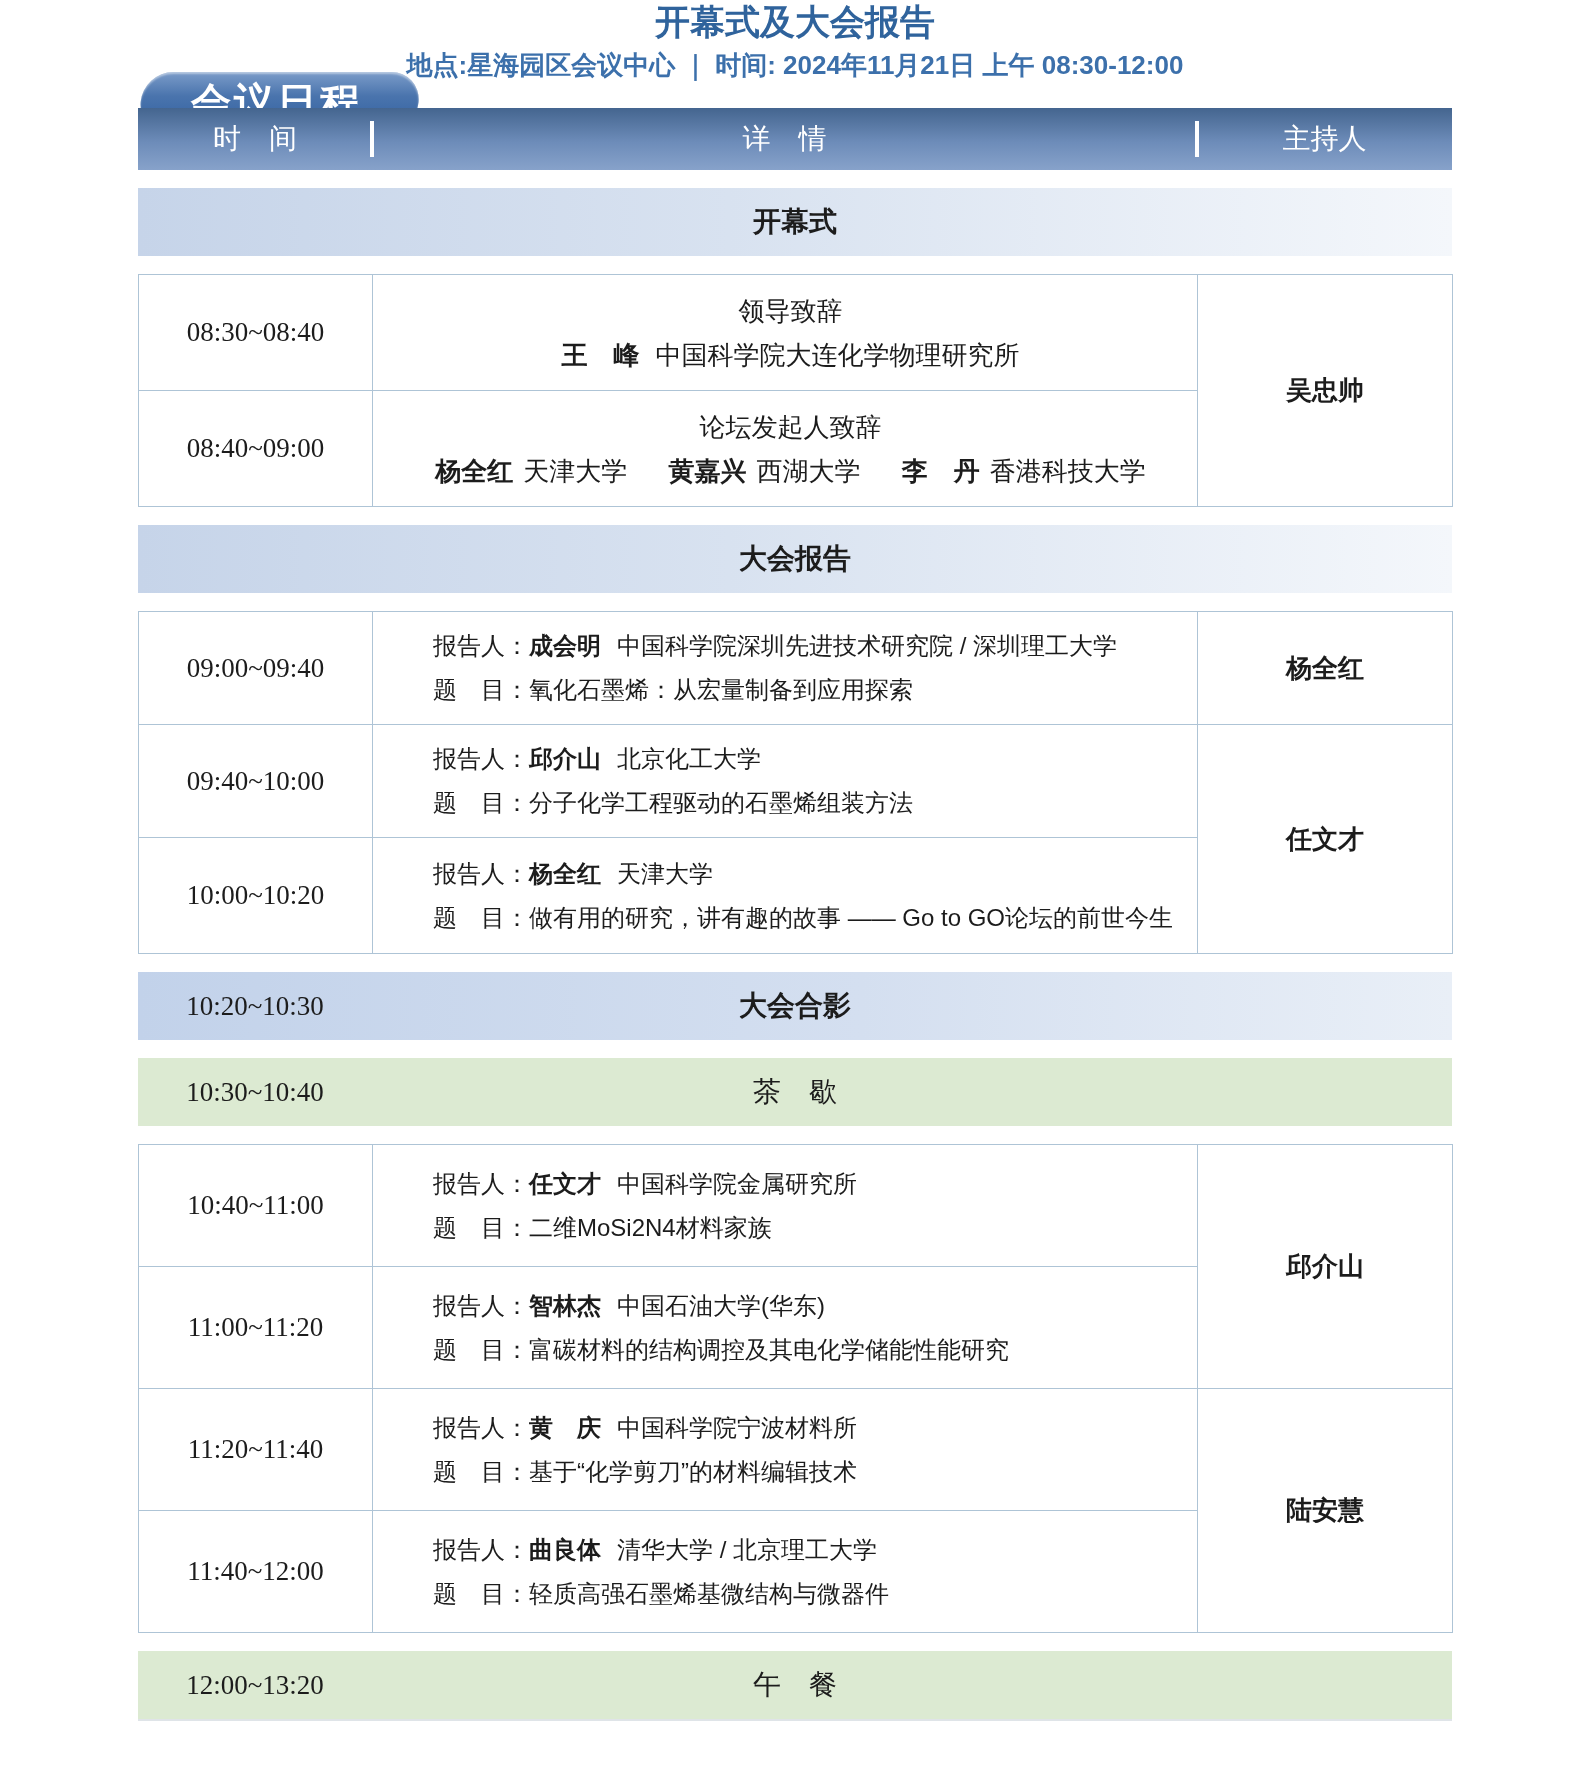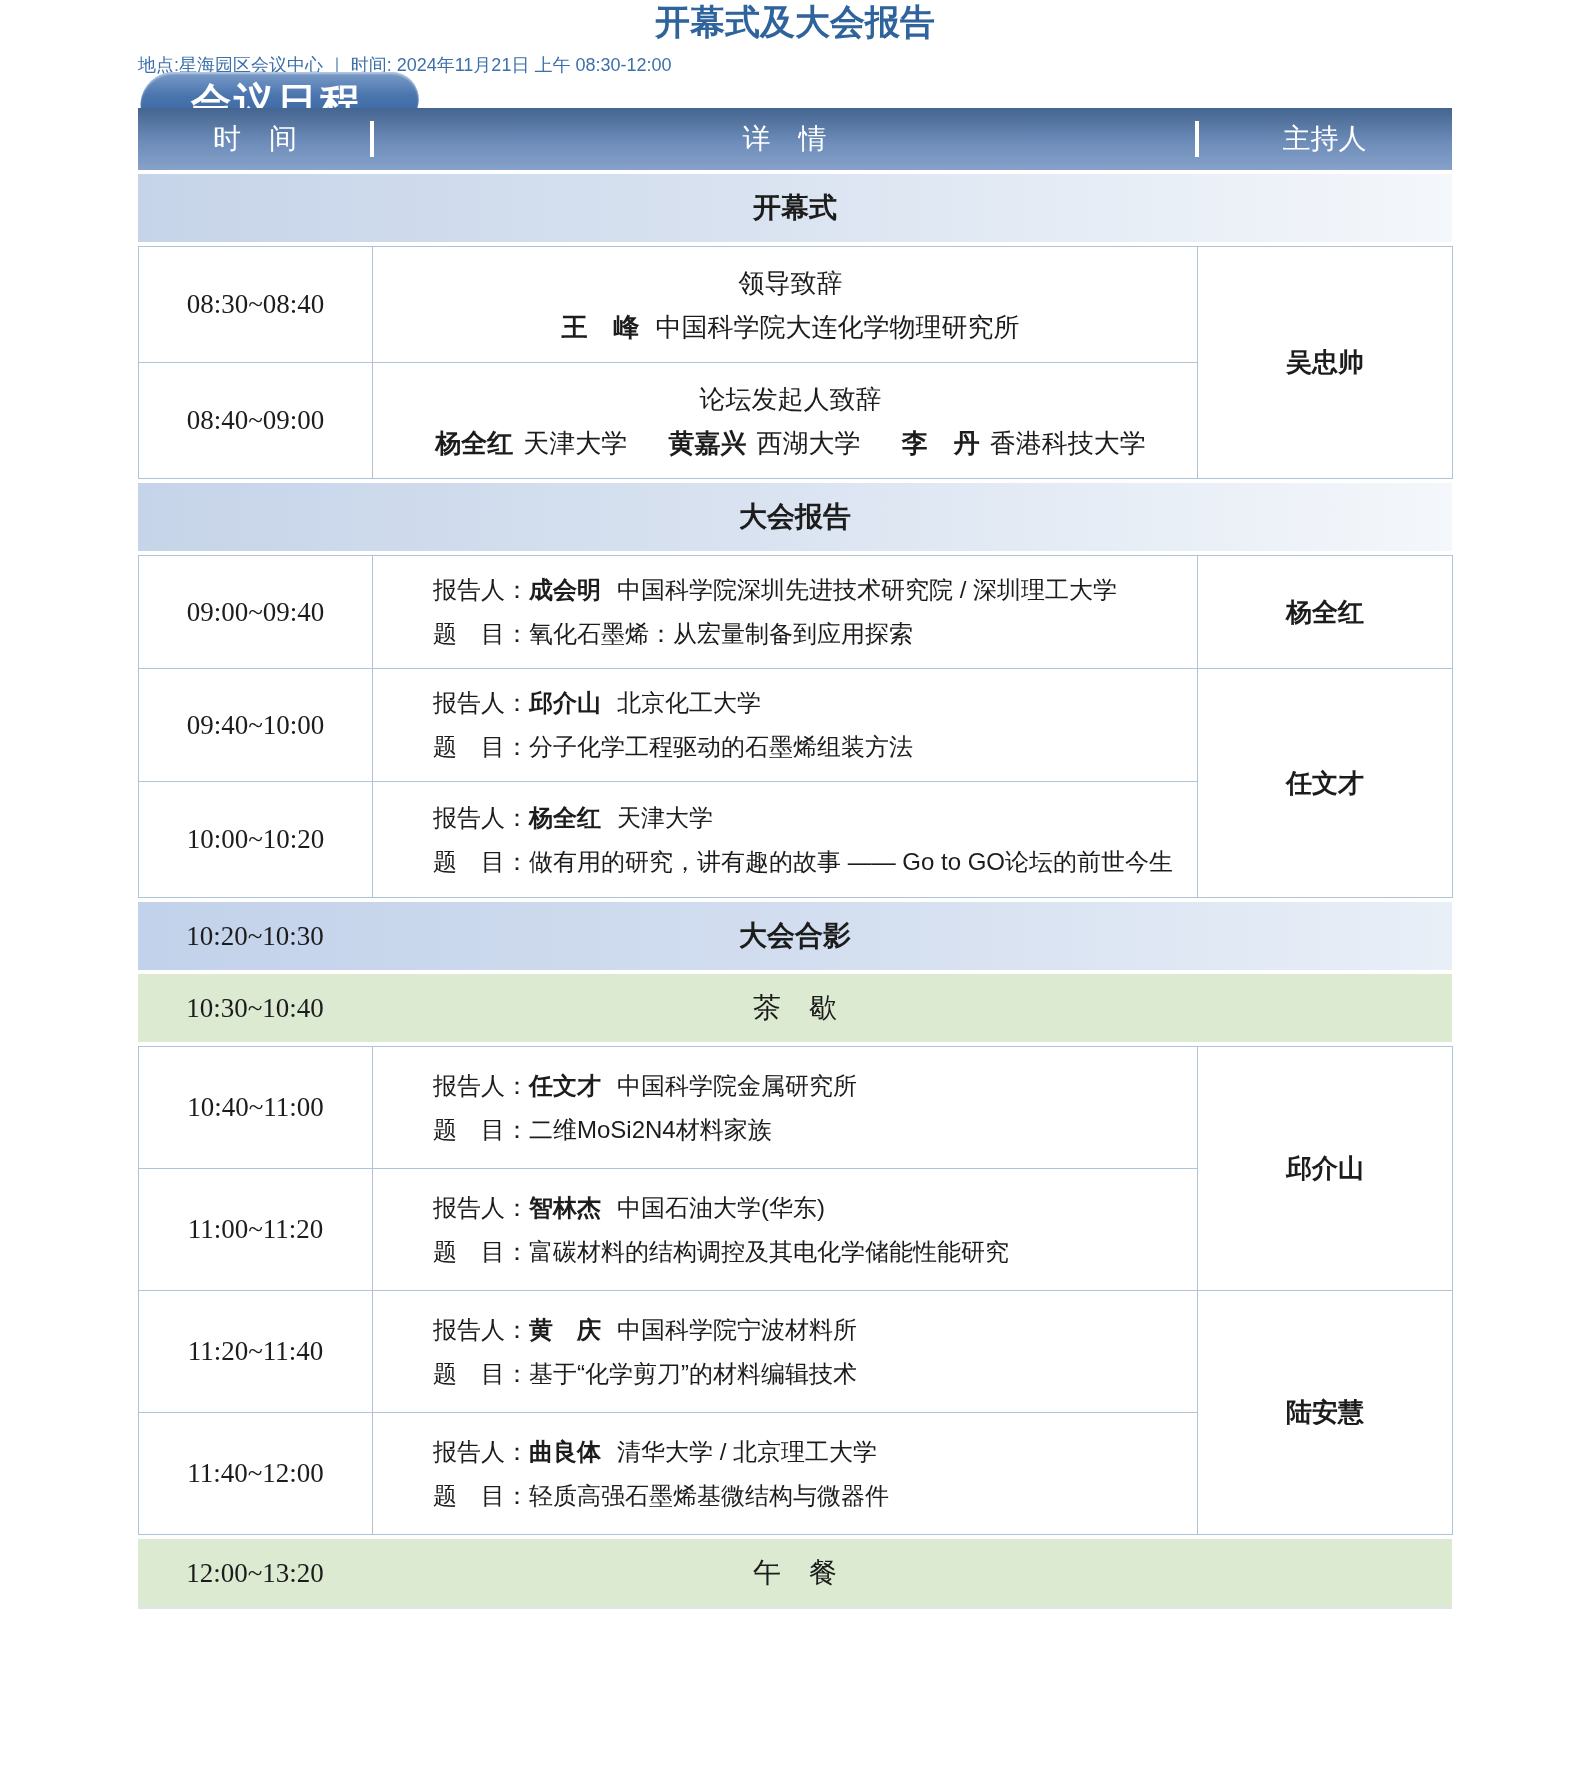"地点:星海园区会议中心 ｜ 时间: 2024年11月21日 上午" .subtitle { font-size: 18px -> 26px; font-weight: 400 -> 700; text-align: none -> center }
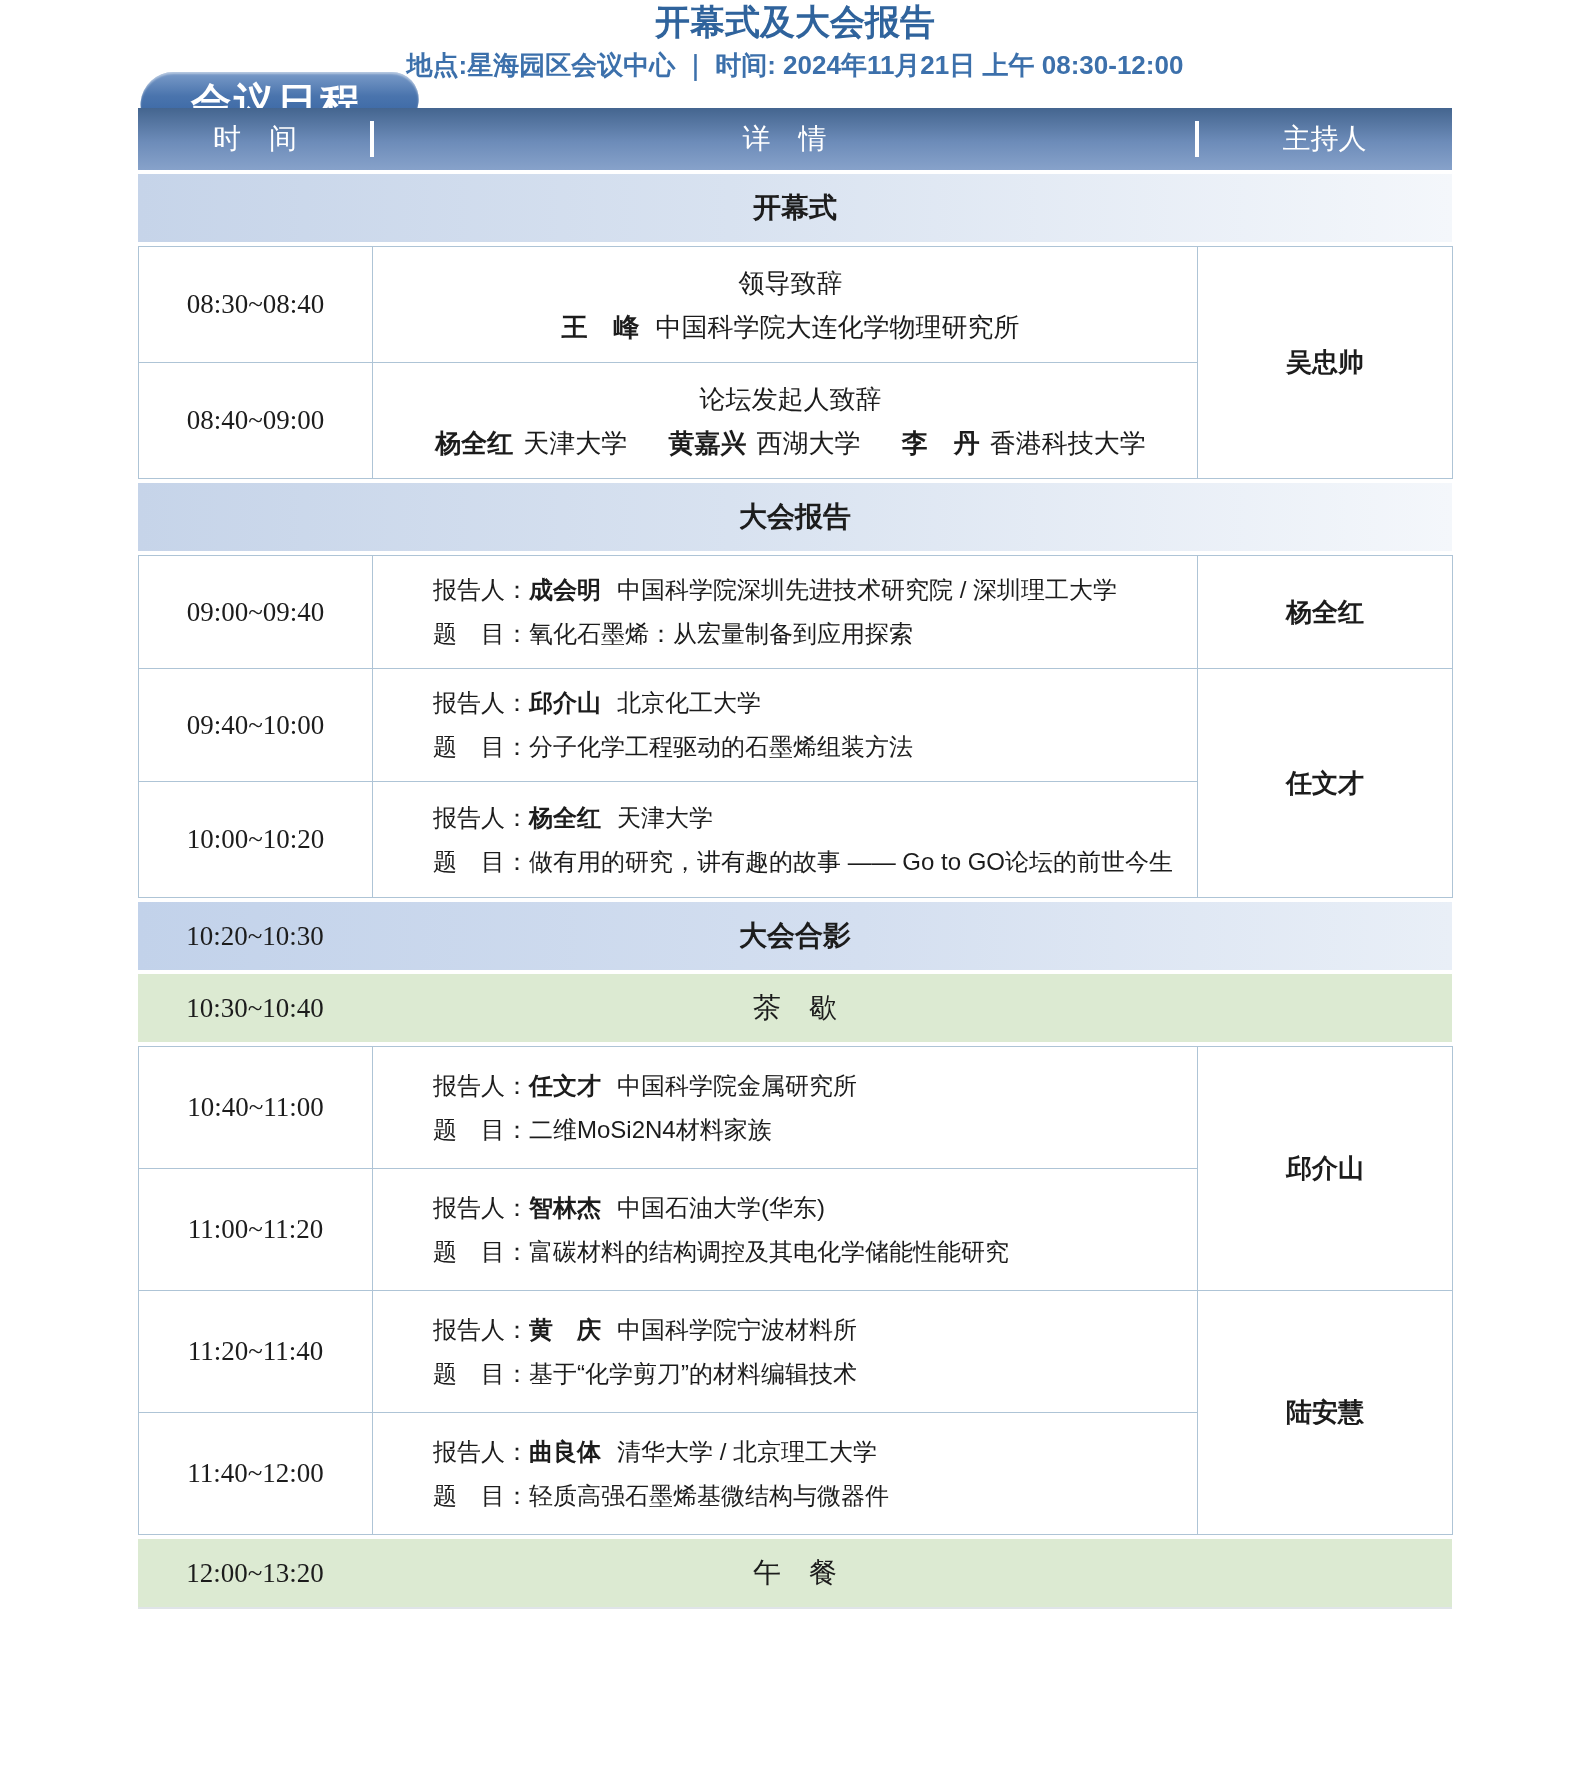"开幕式" .band { margin: 4px 0 -> 18px 0 }
